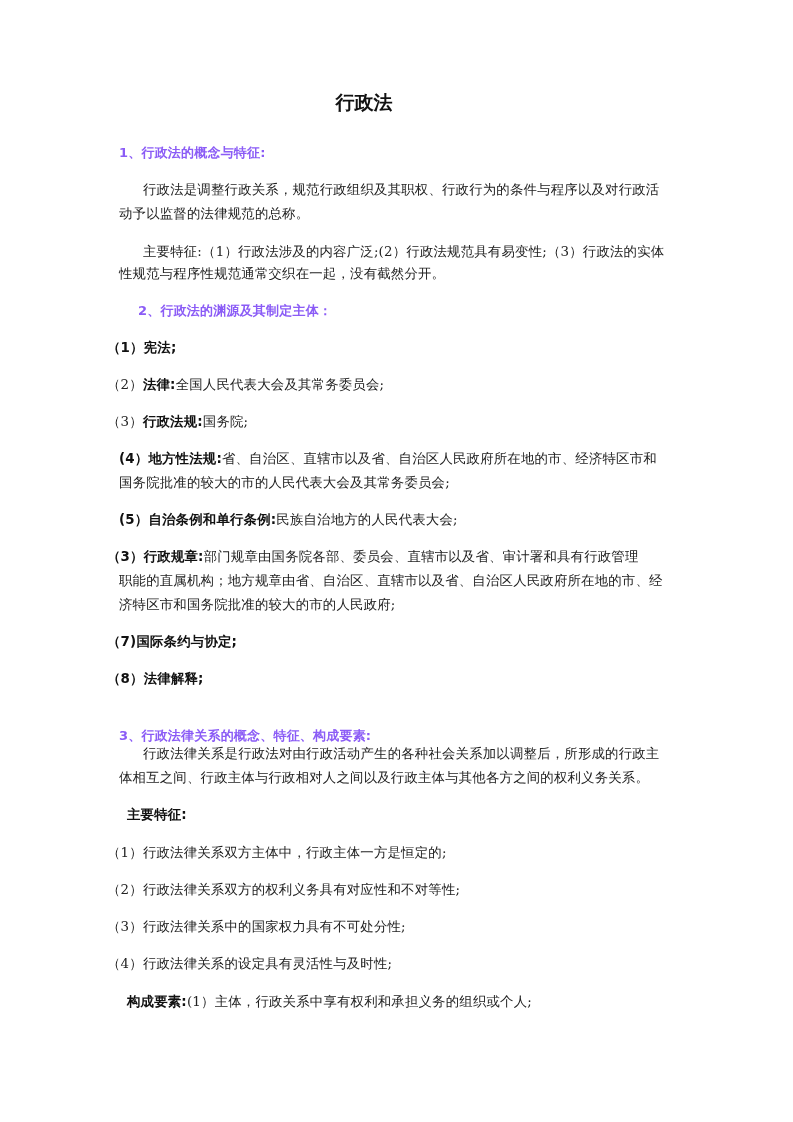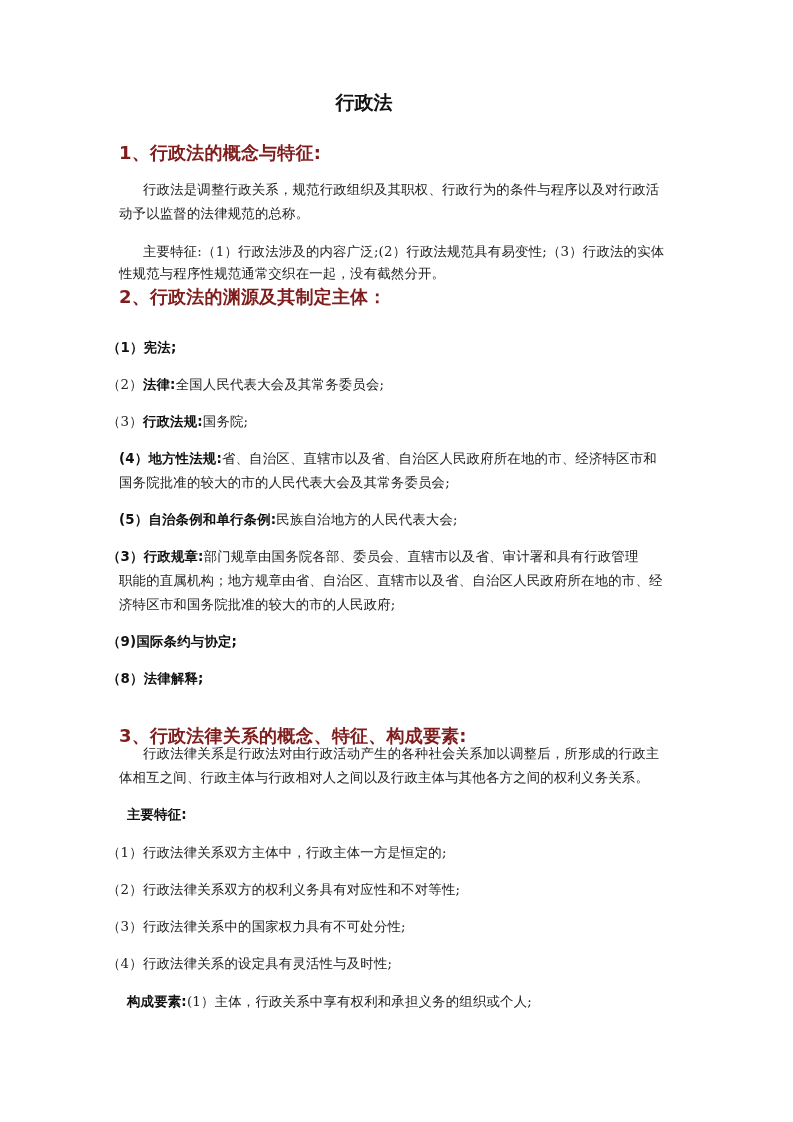"1、行政法的概念与特征:" .h { color: #7f1d1d -> #8b5cf6; font-size: 18px -> 13px }
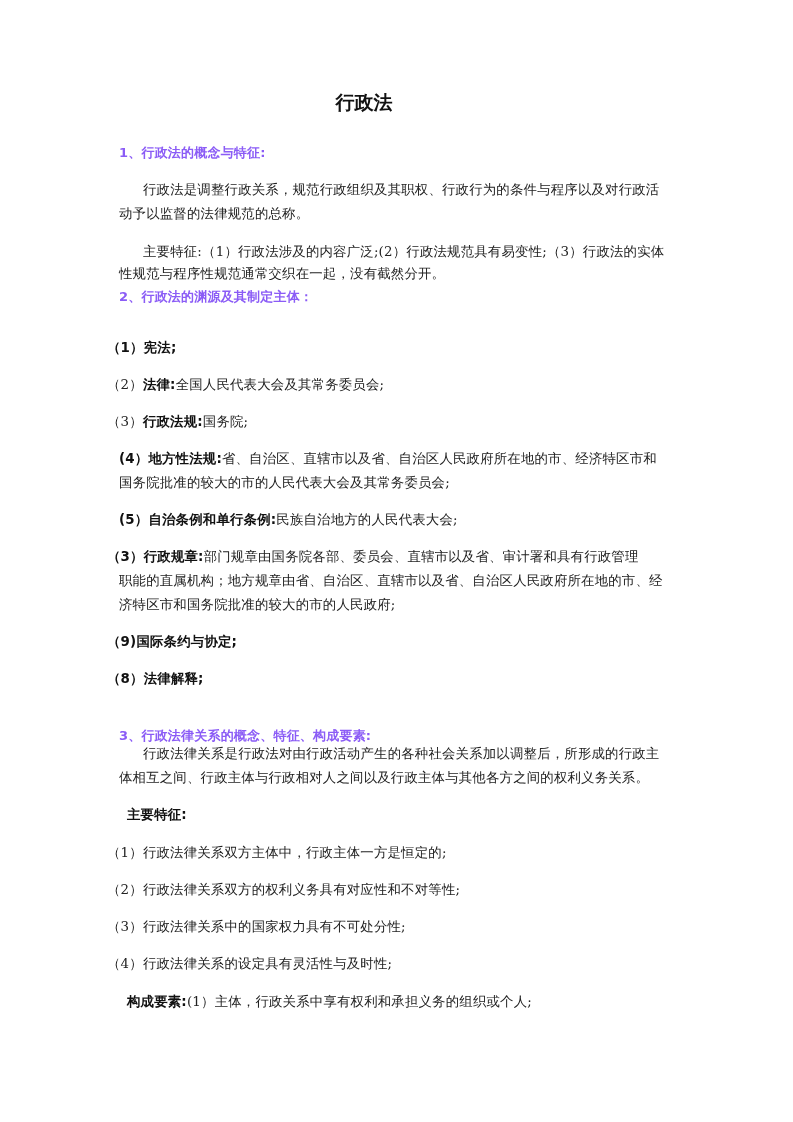"2、行政法的渊源及其制定主体：" div.line { margin-left: none -> 19px; top: 289px -> 303px }
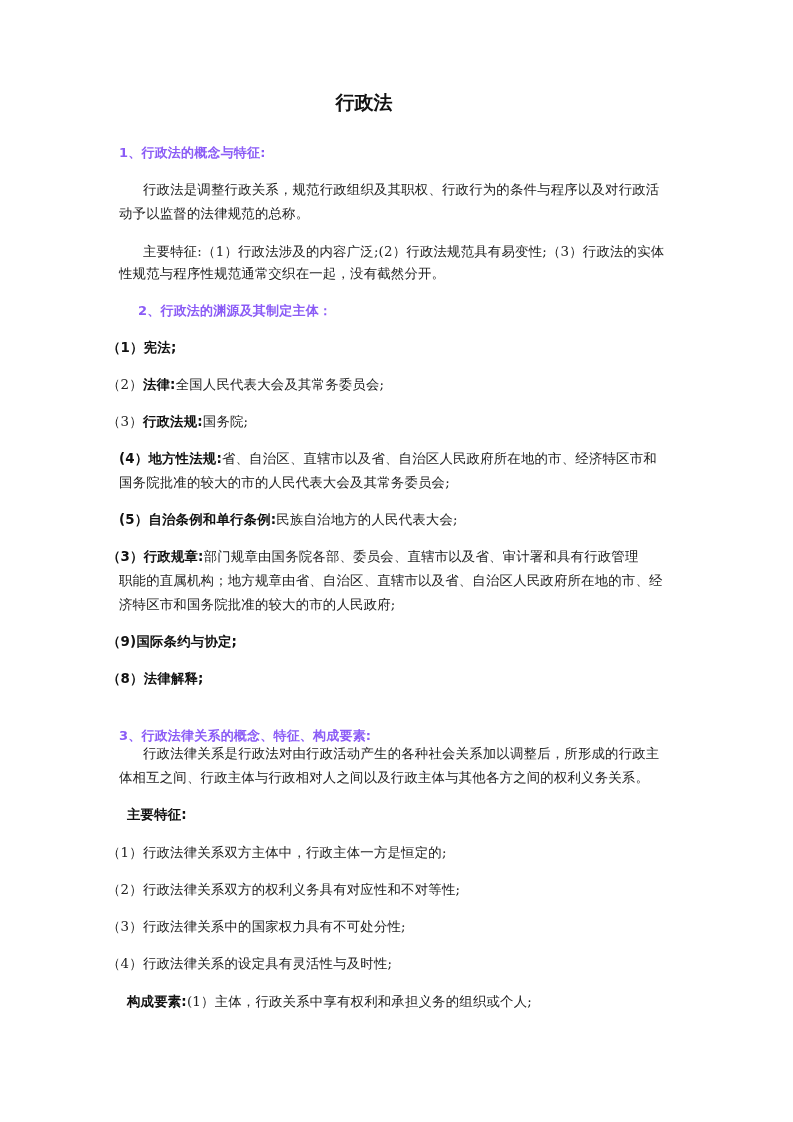"（9)国际条约与协定;" div.line { text: 9 -> 7 }
